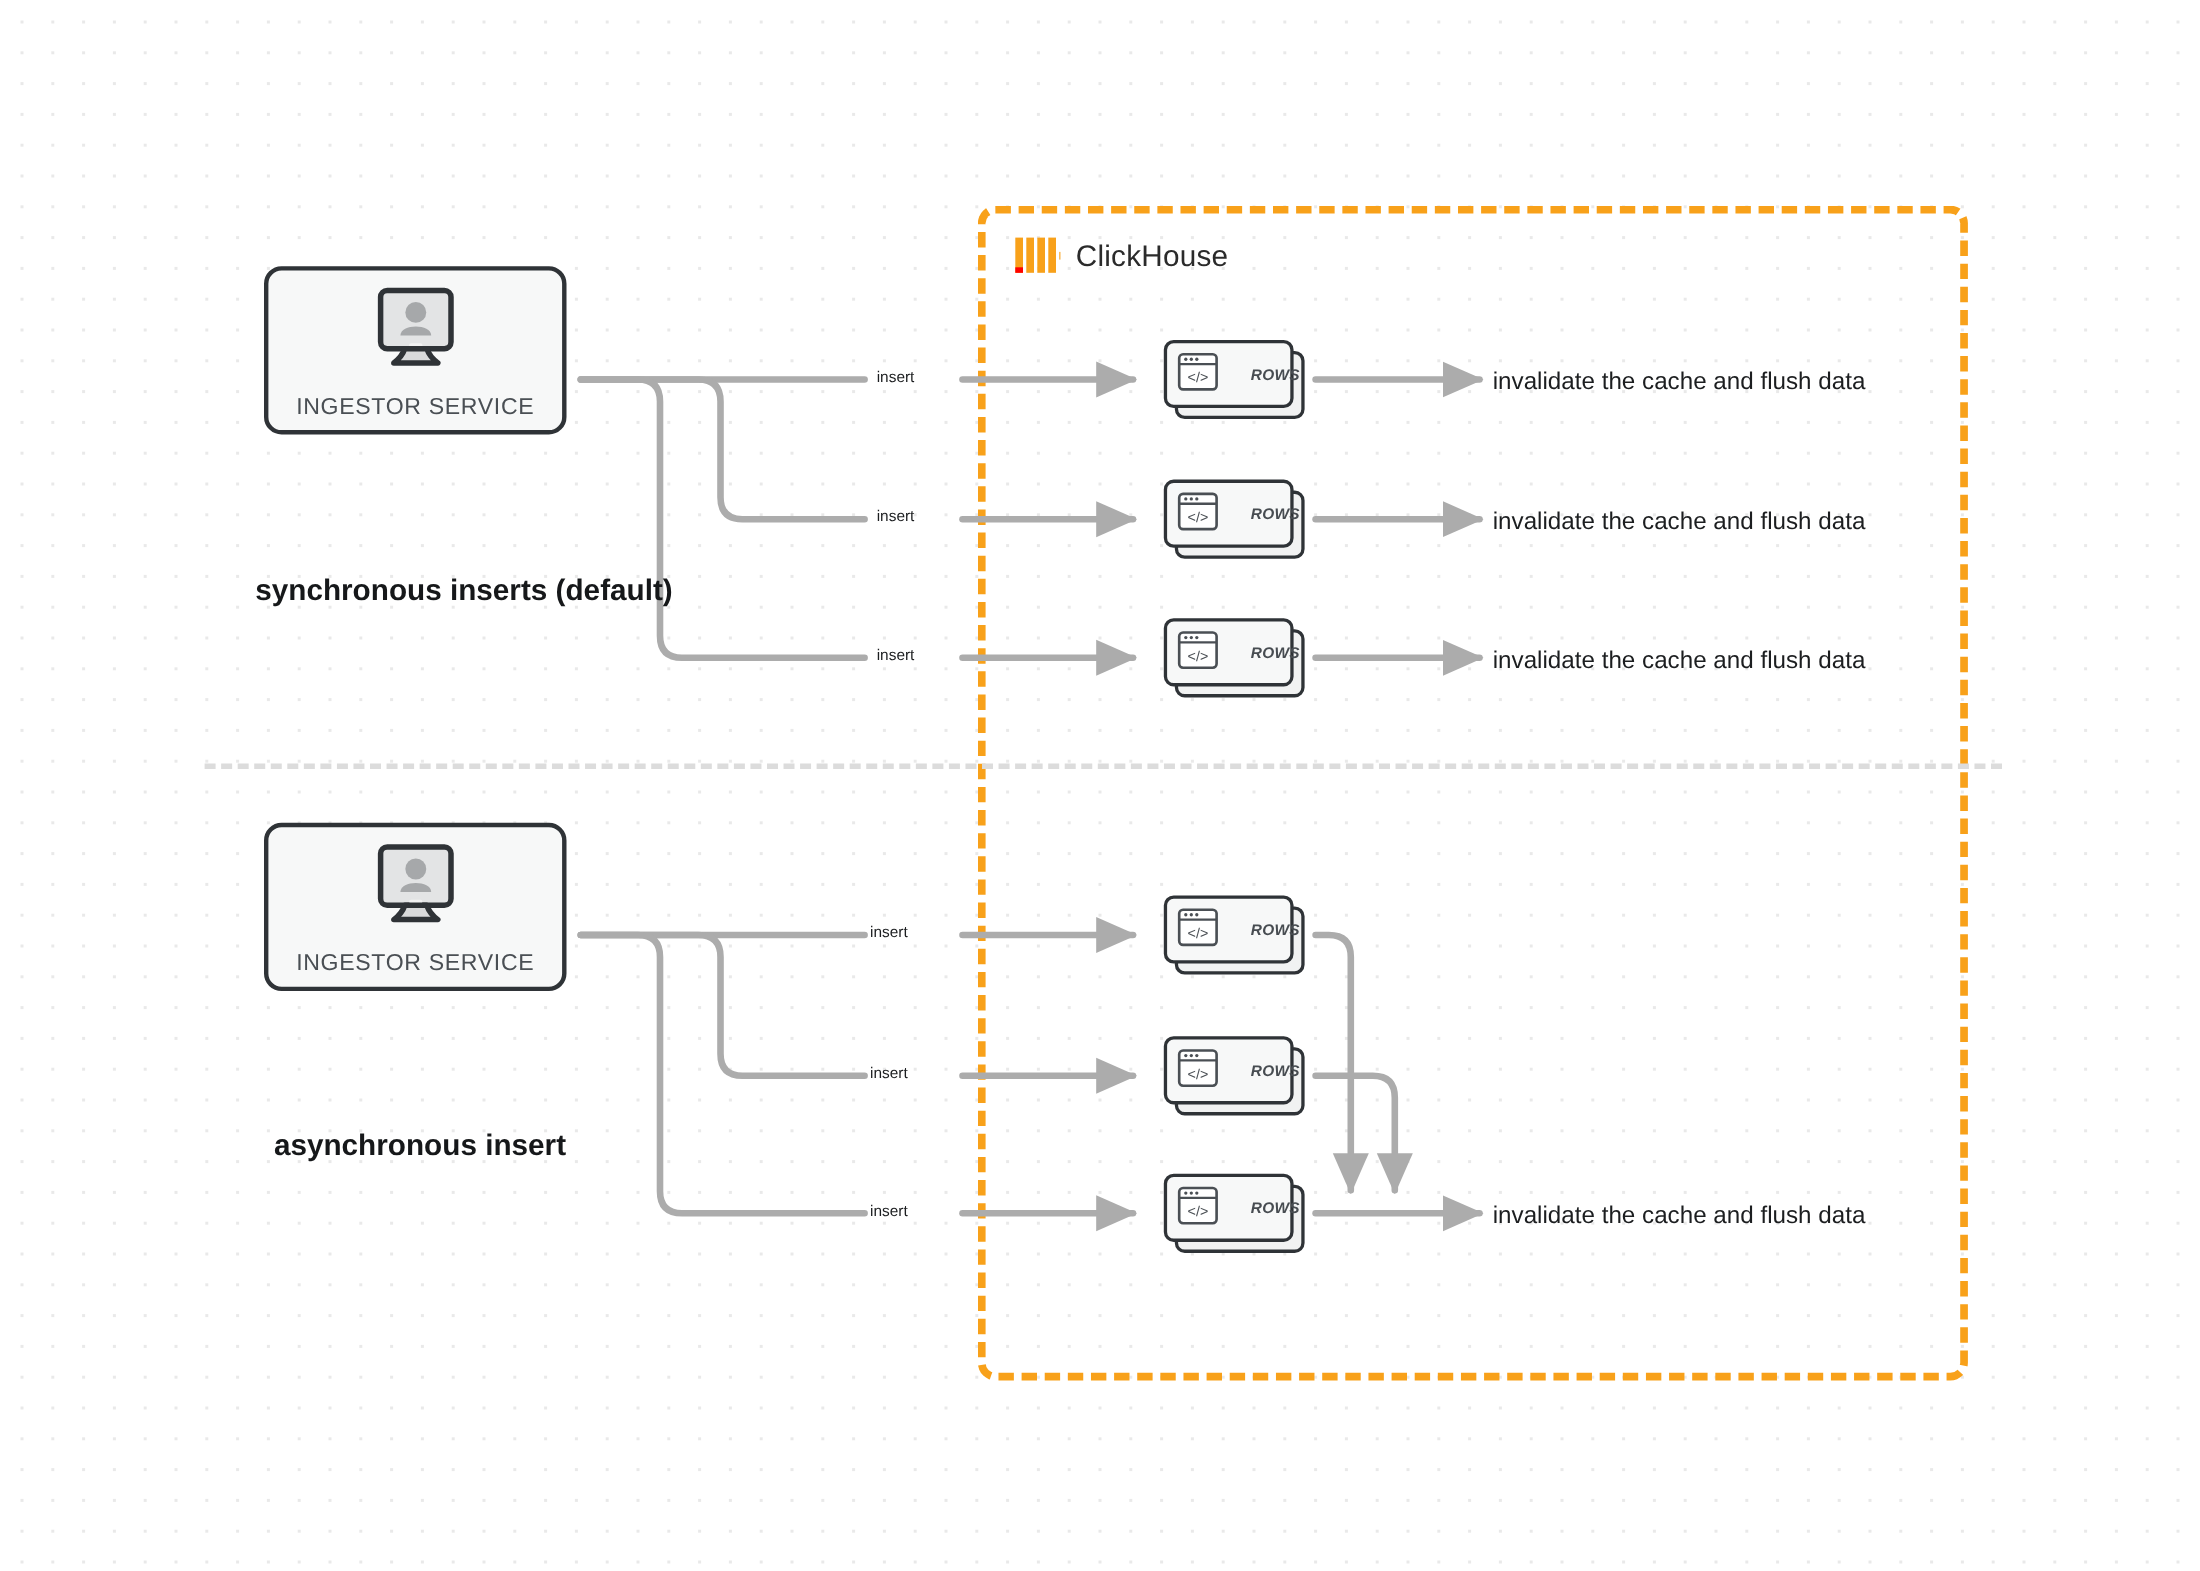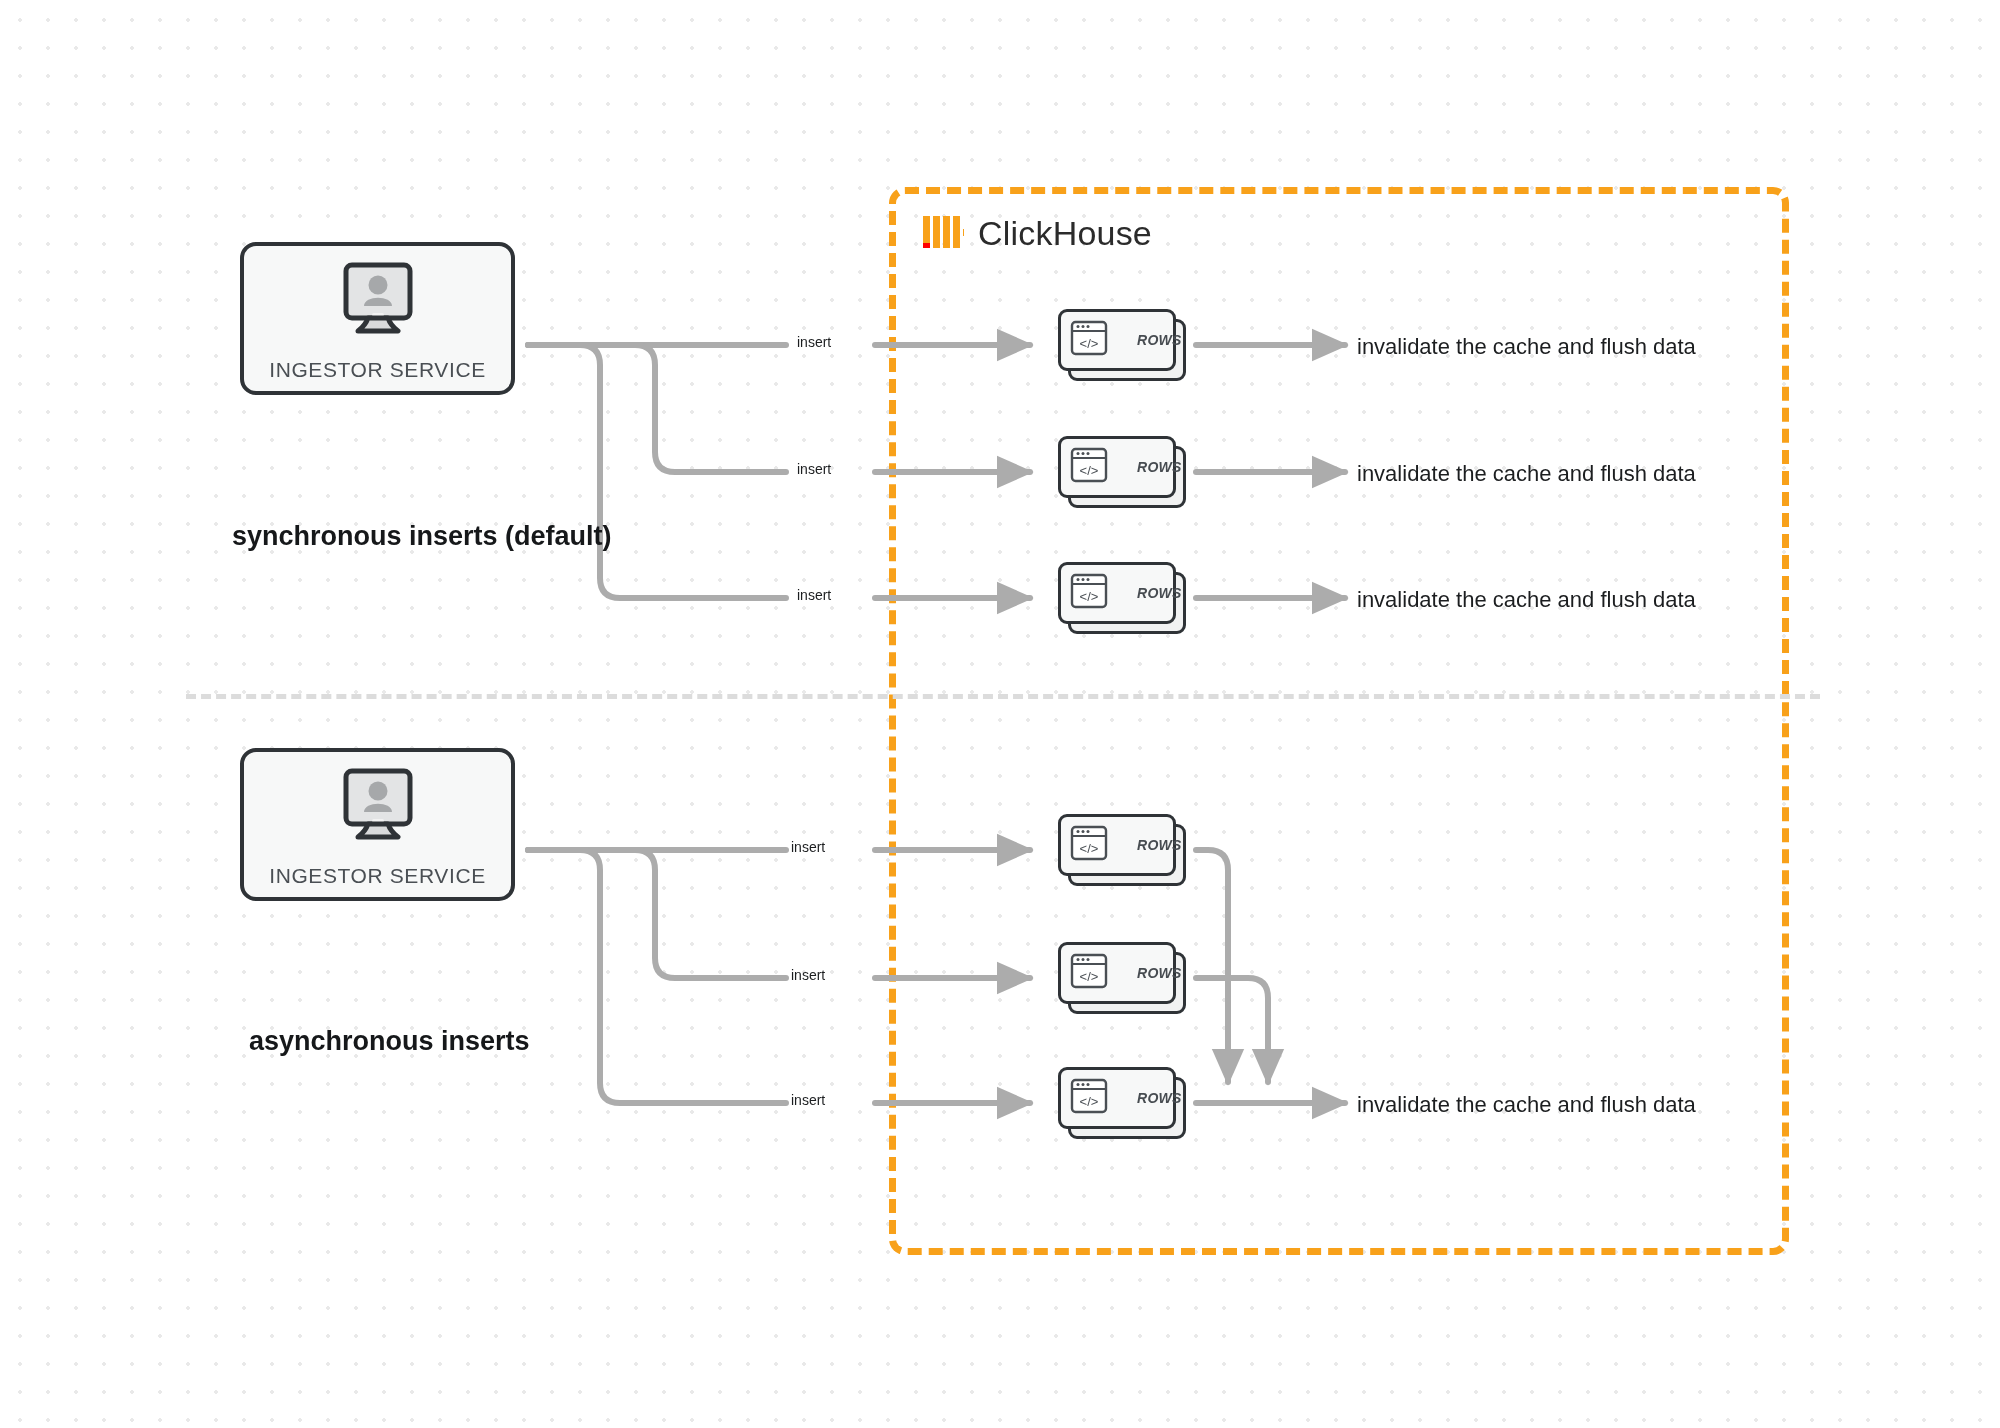"ClickHouse" .ch-title { font-size: 34px -> 27px }
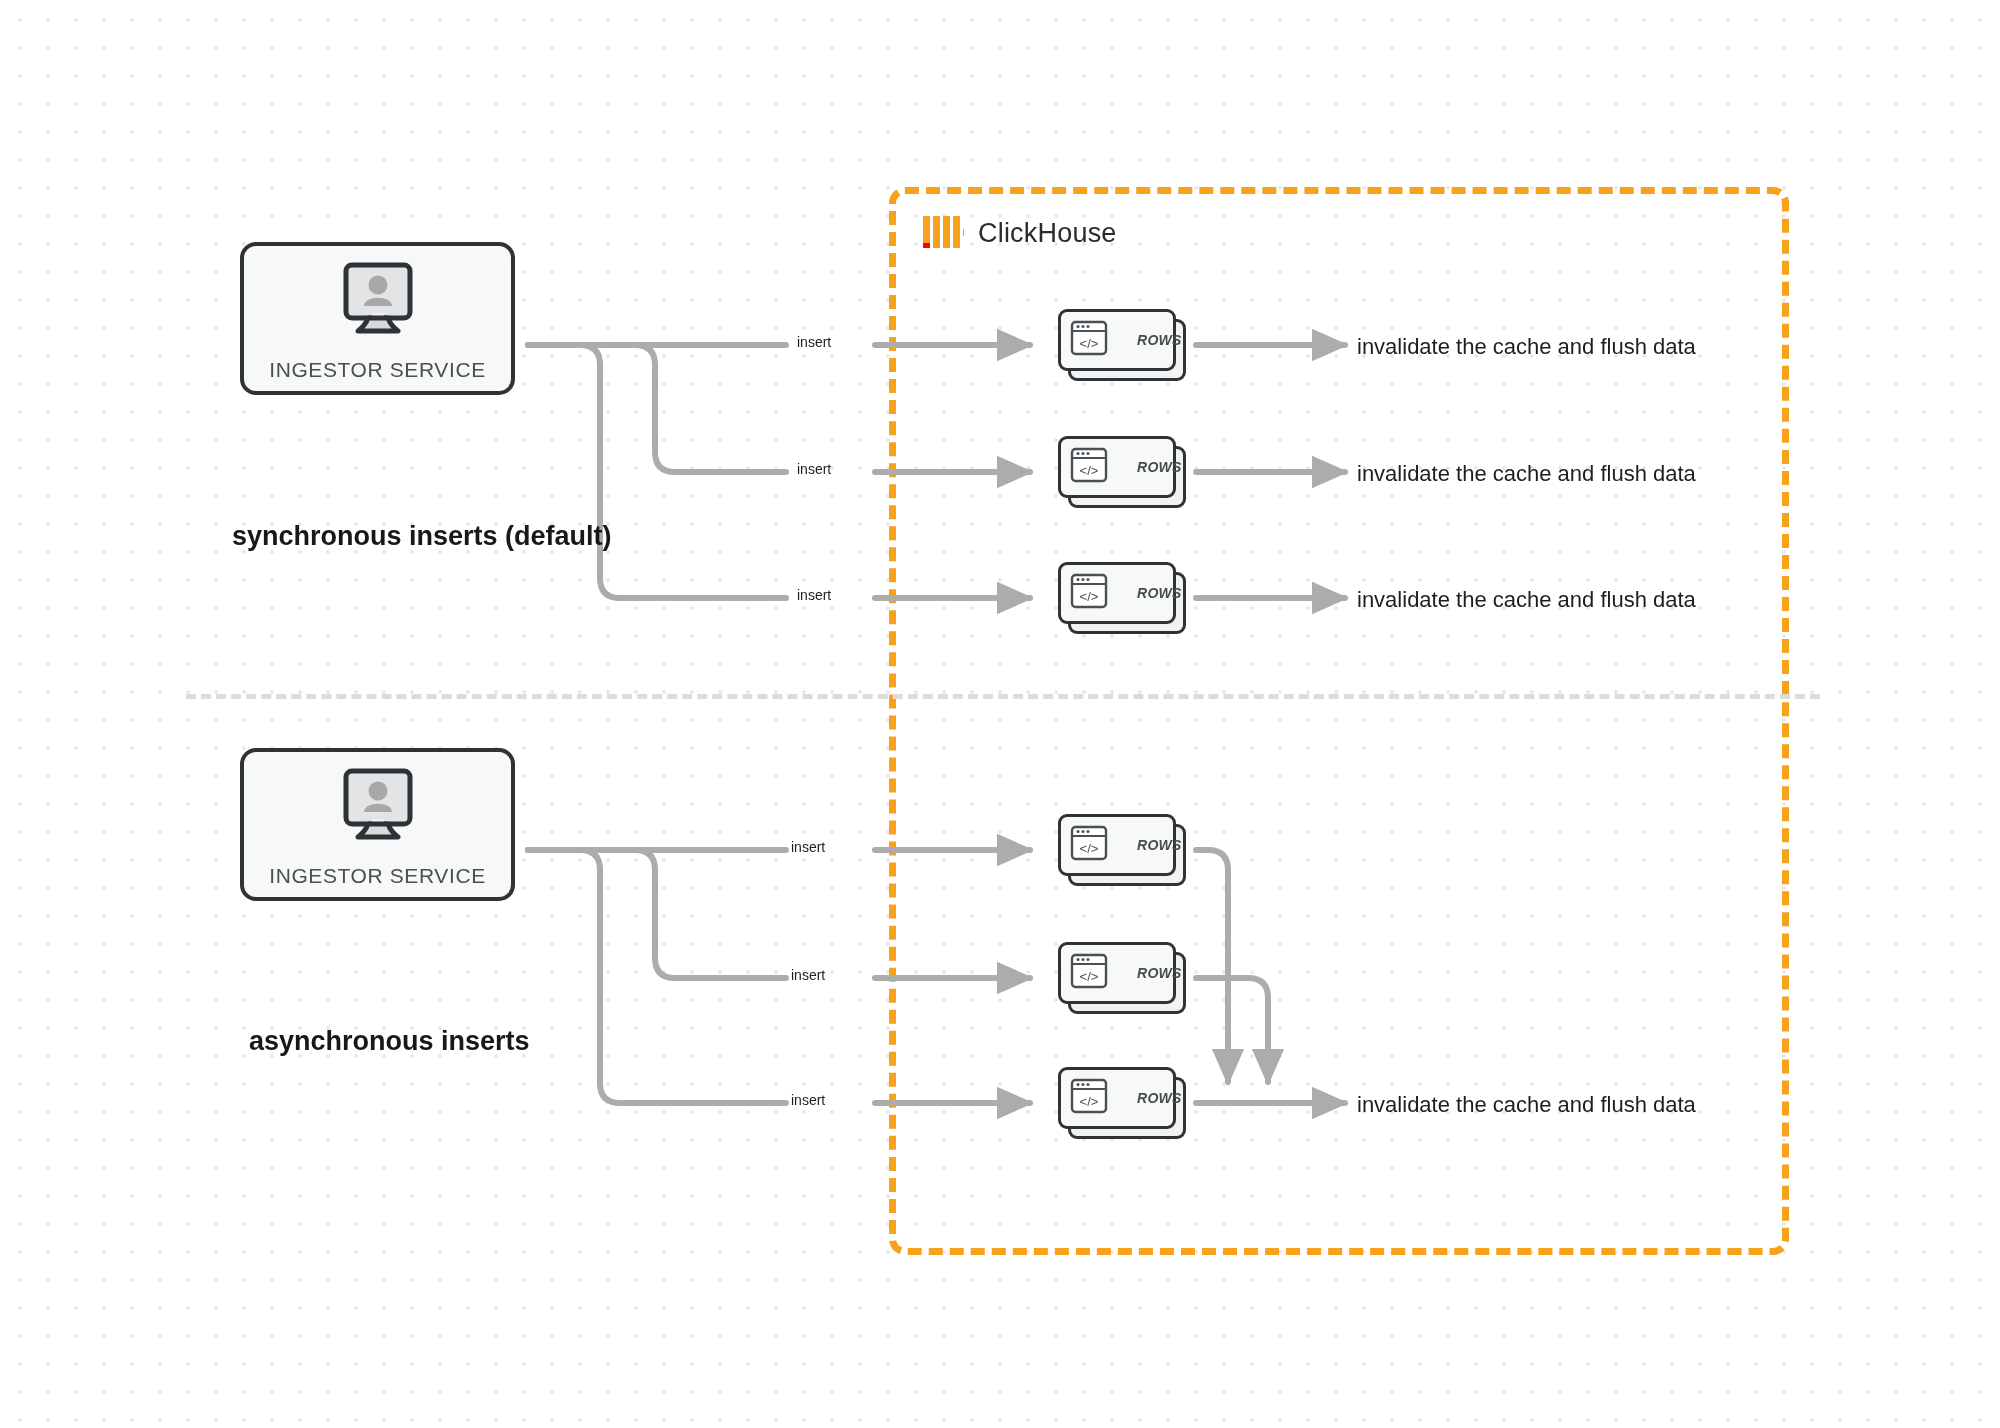"asynchronous inserts" div.section-caption { text: inserts -> insert }
